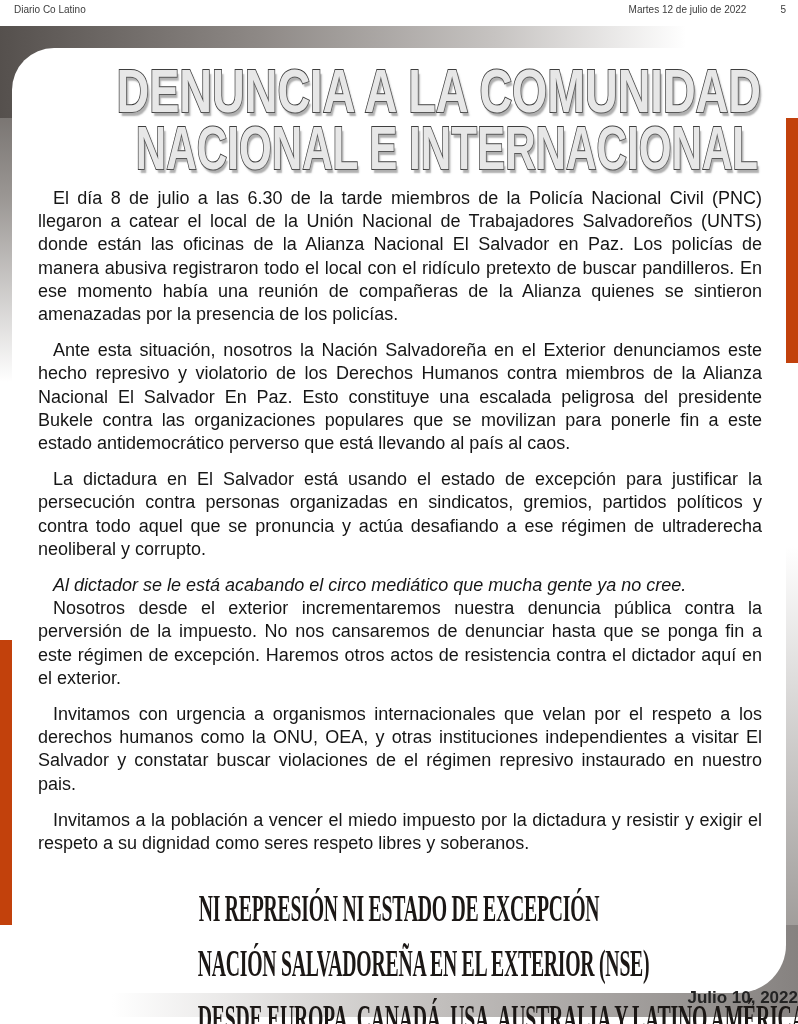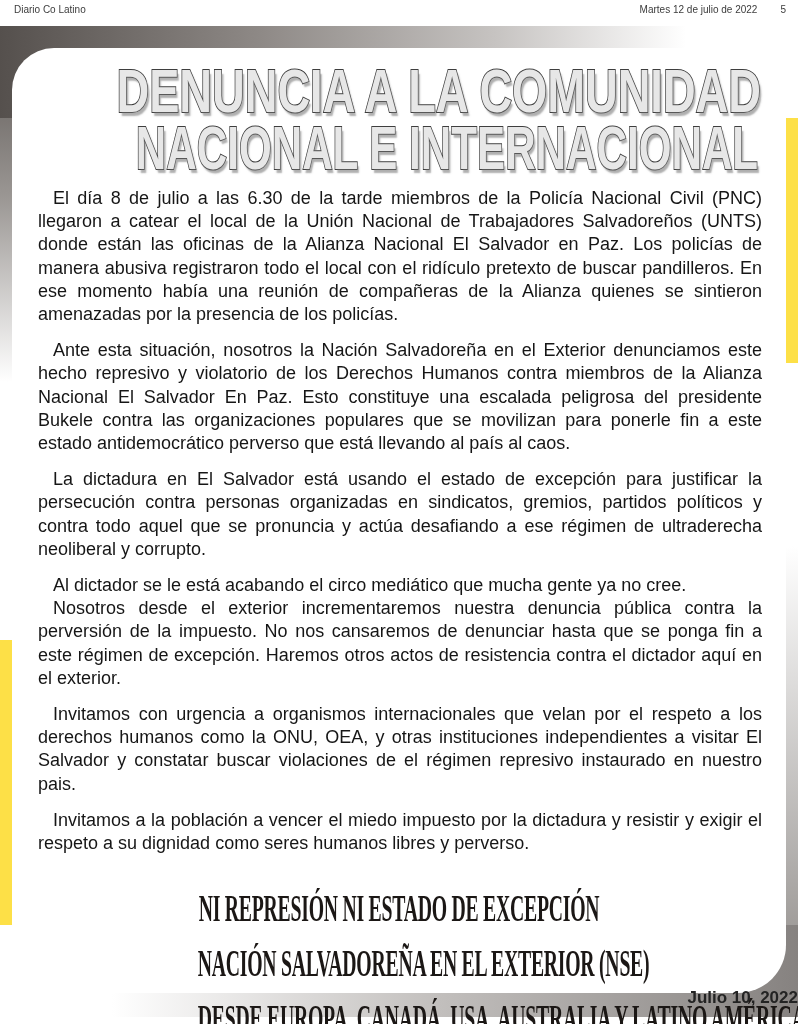"Martes 12 de julio de" .runhead .right { gap: 23px -> 34px }
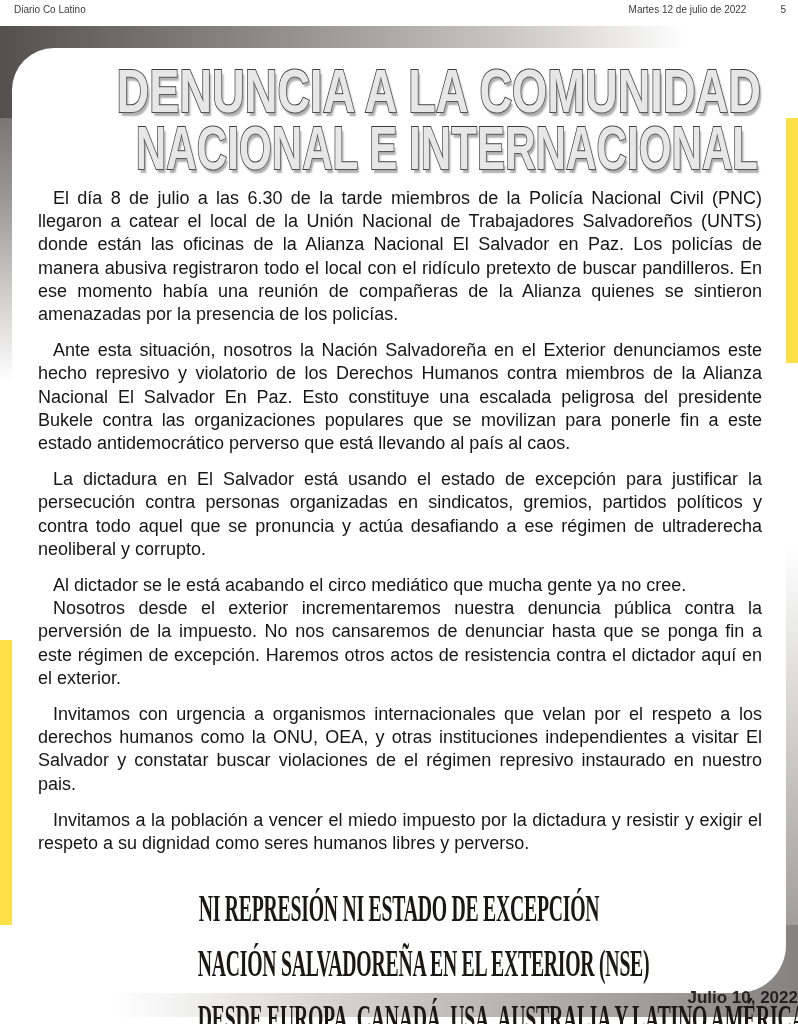"DENUNCIA A LA COMUNIDAD" .frame { background: #fde047 -> #c2410c }
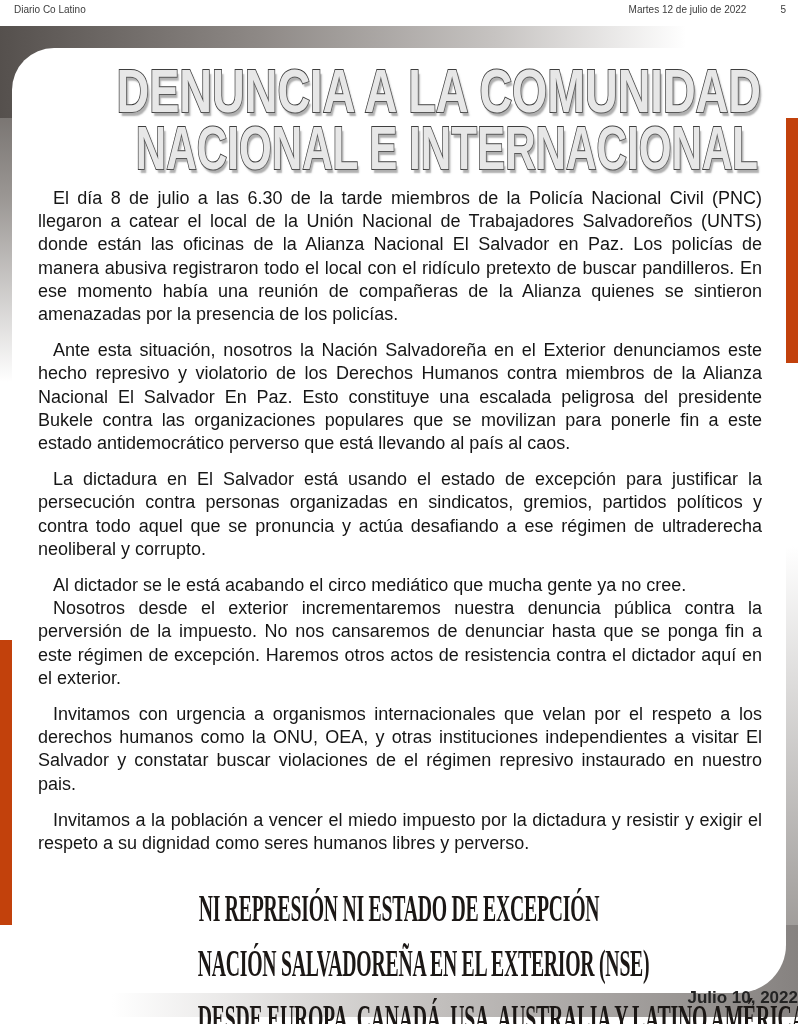"Al dictador se le está" .bodytext p.no-gap-after { font-style: none -> italic }
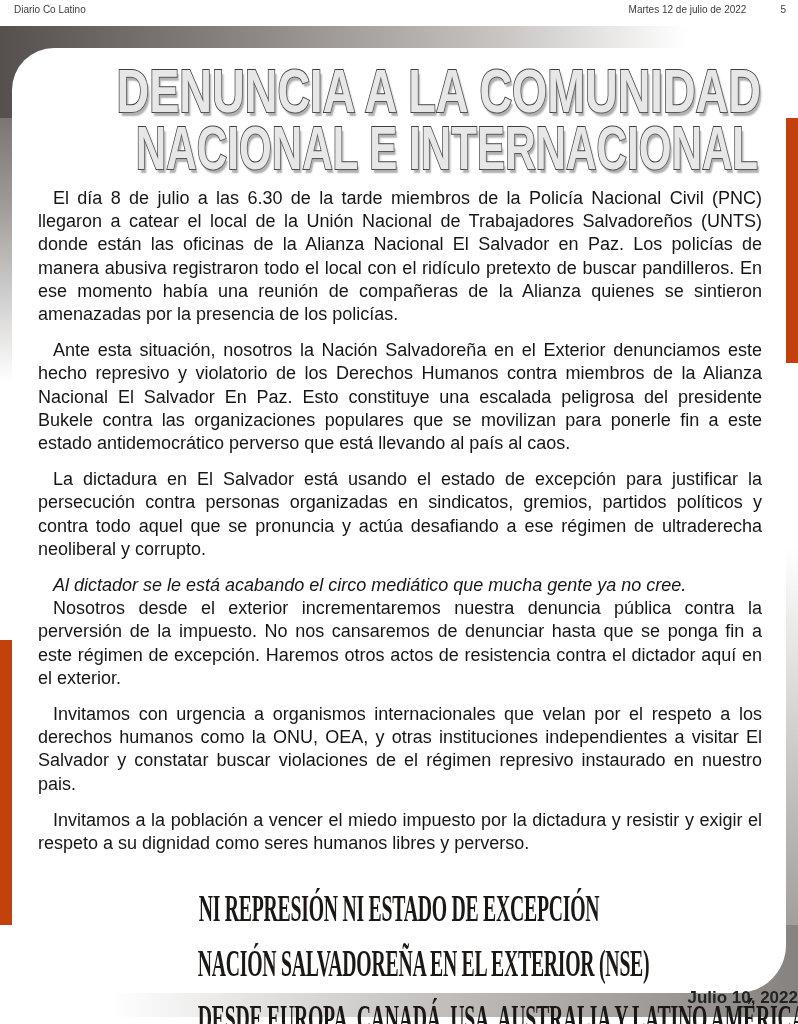"Invitamos a la población a" p { text: humanos libres y perverso -> respeto libres y soberanos }
